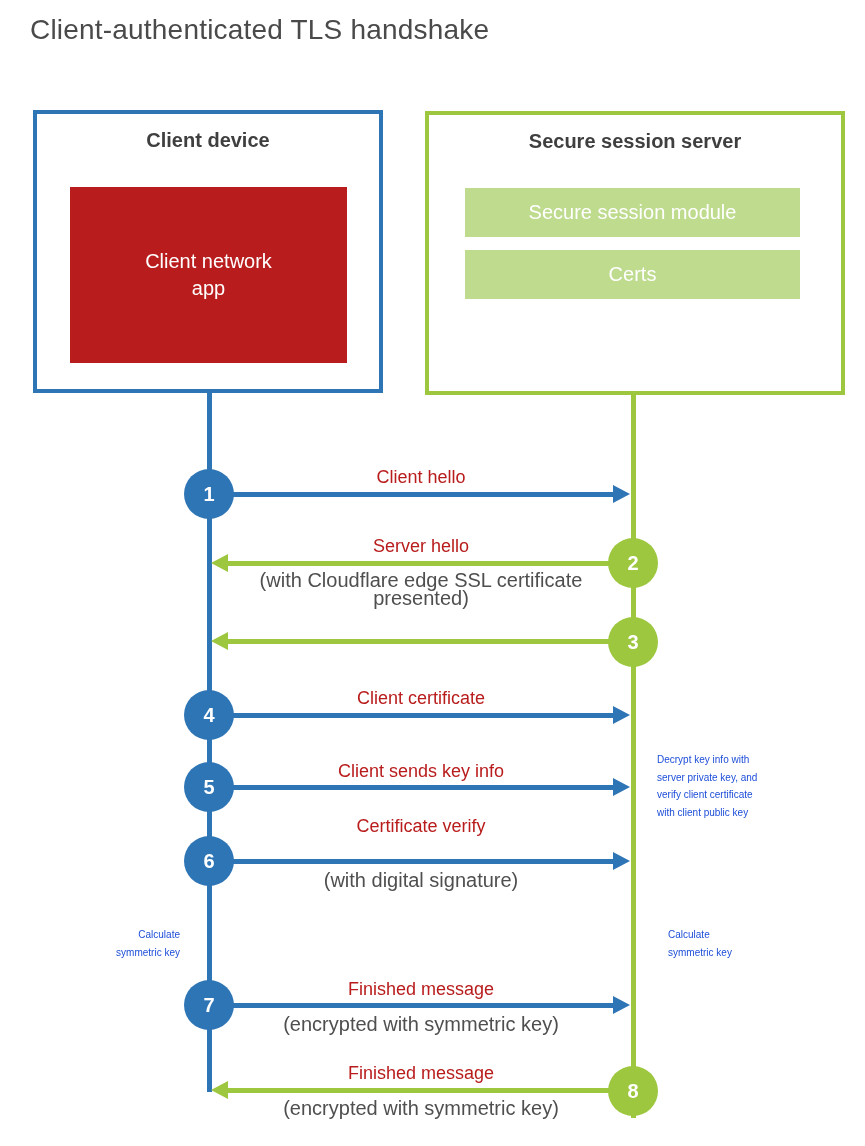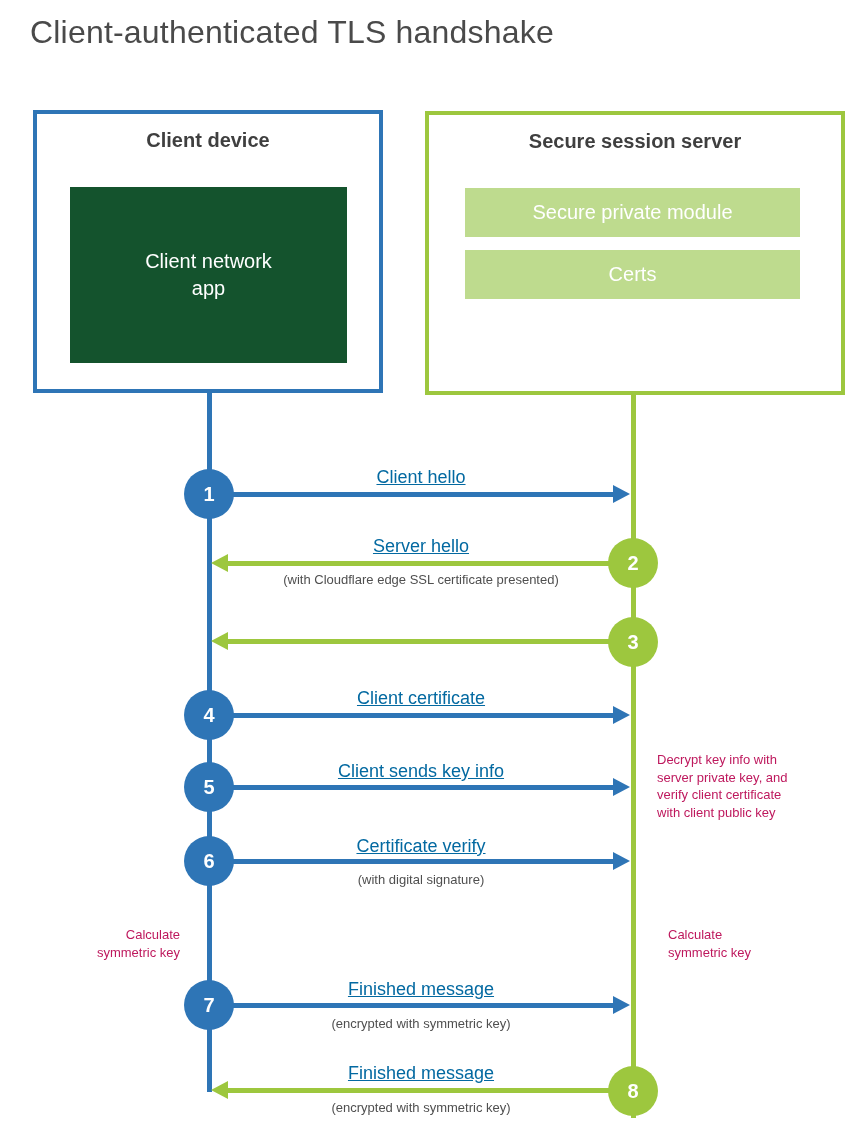"Client-authenticated TLS handshake" #title { font-size: 32px -> 28px }
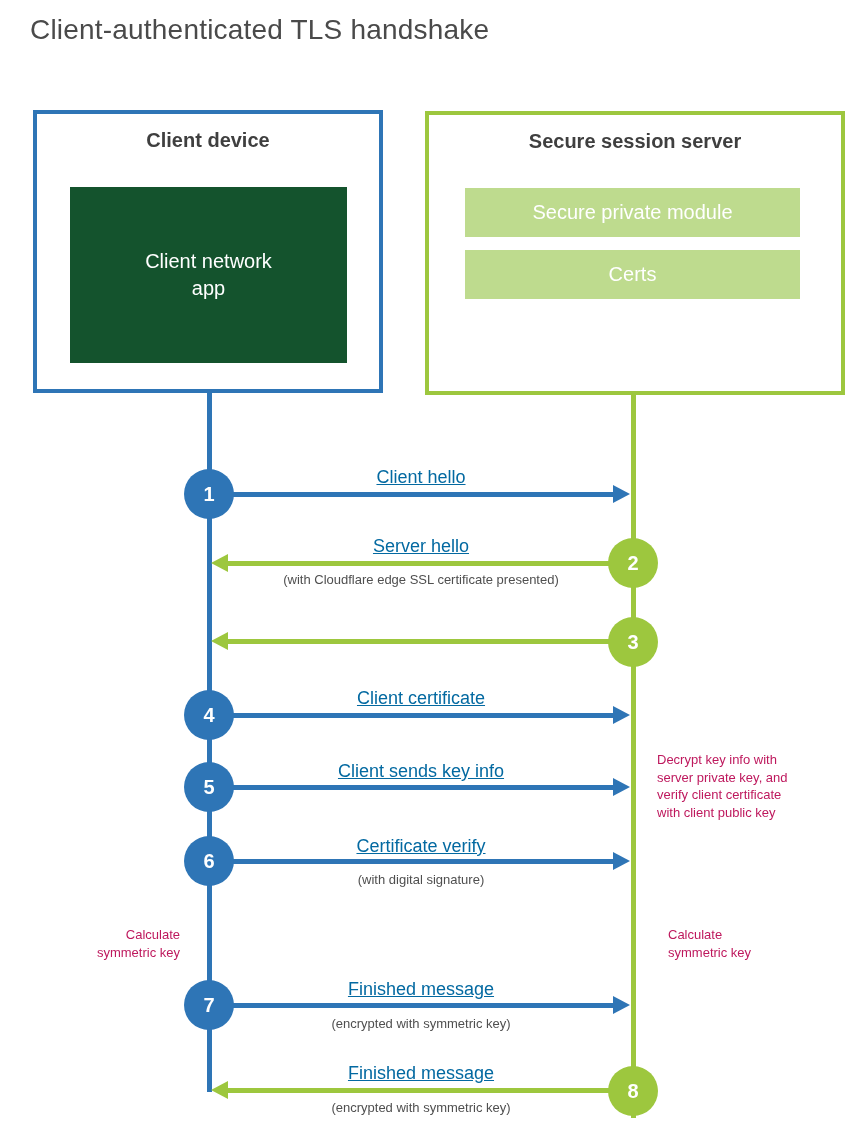"Secure private module" div.abs { text: private -> session }
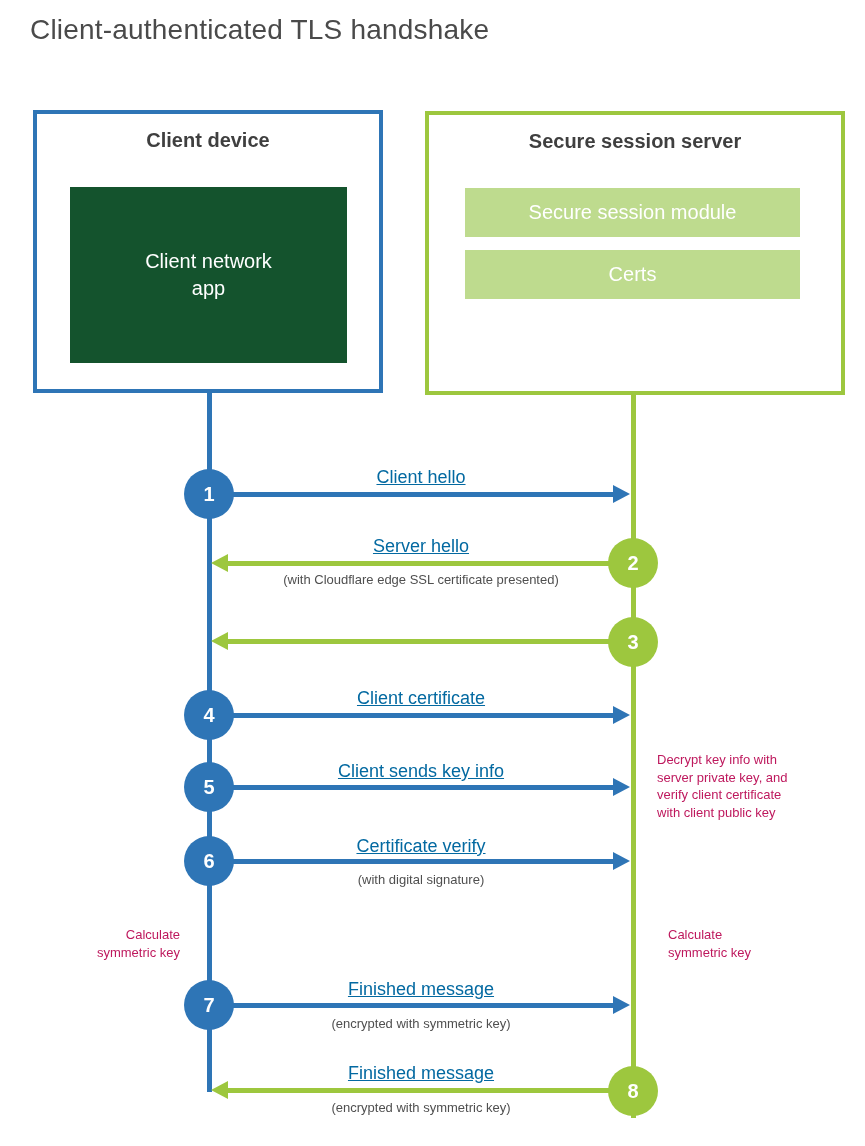"Client network" #client-inner { background: #14532d -> #b91c1c }
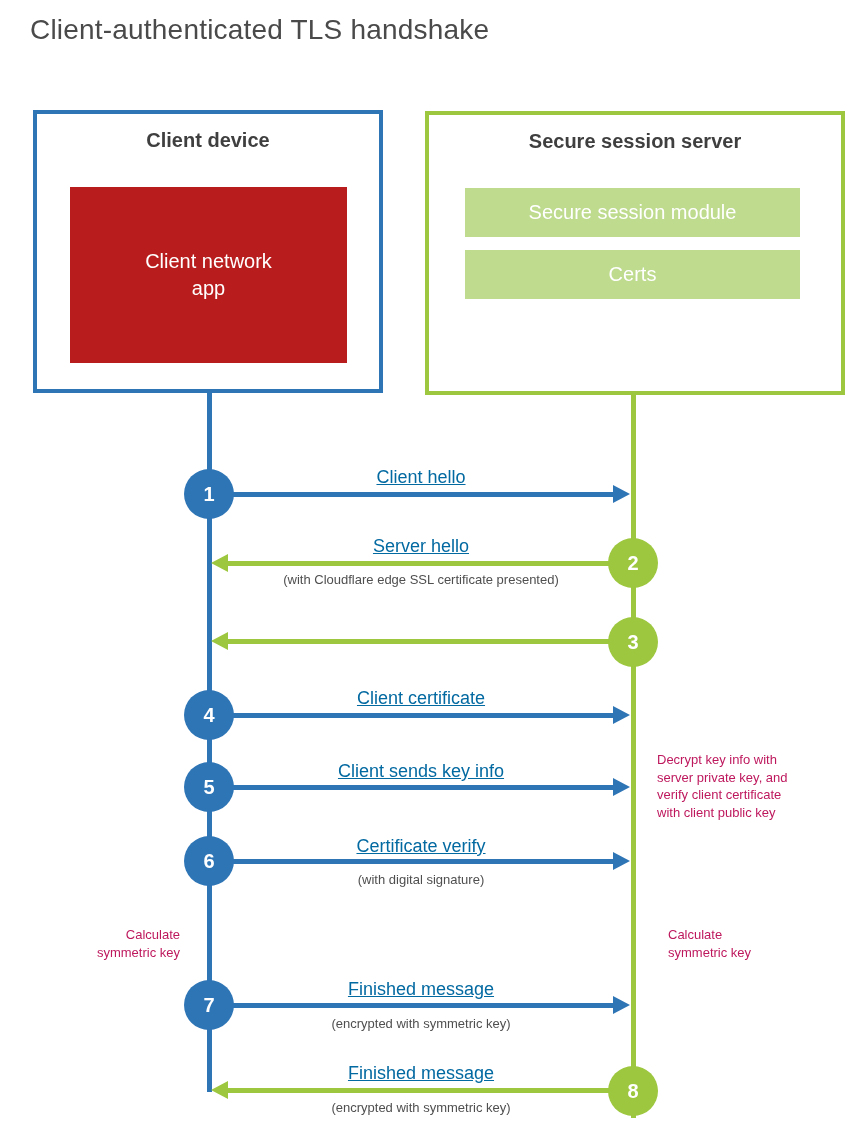"Client hello" .msg-label { color: #0369a1 -> #b91c1c; text-decoration: underline -> none }
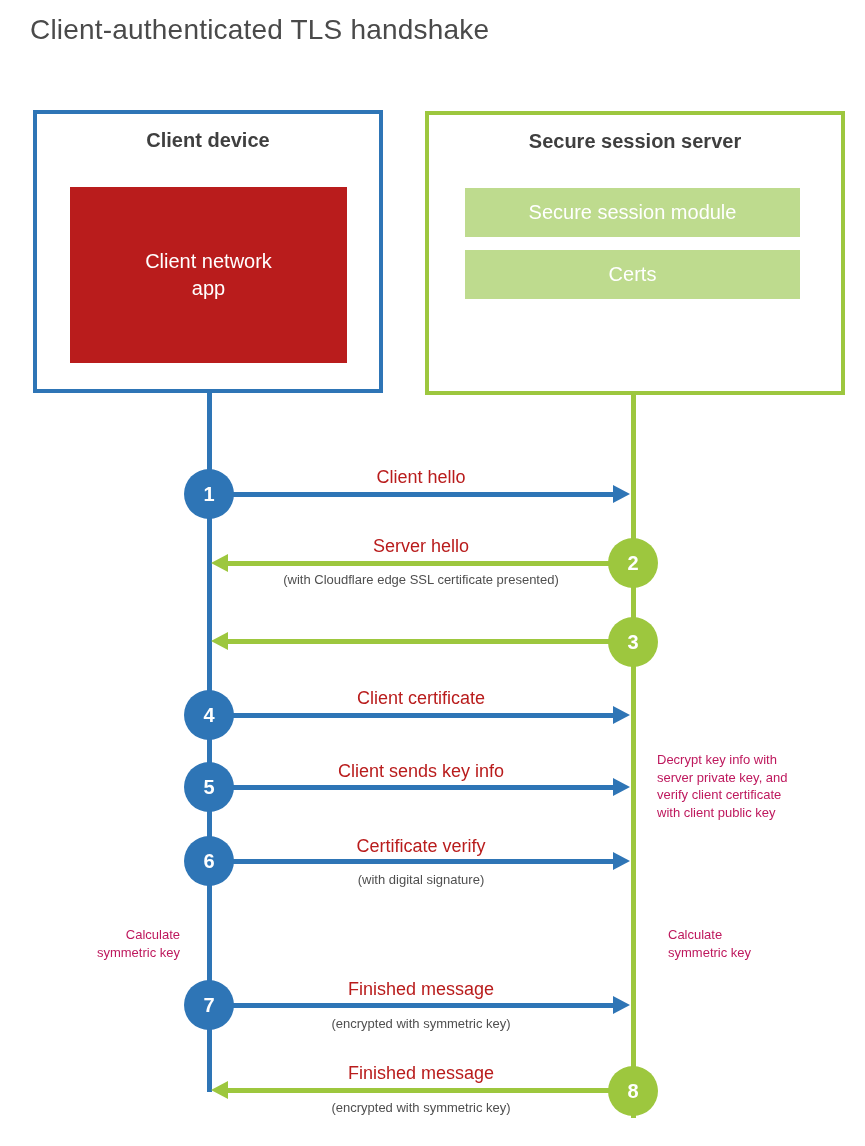"(with Cloudflare edge SSL certificate" .msg-sublabel { font-size: 13px -> 20px }
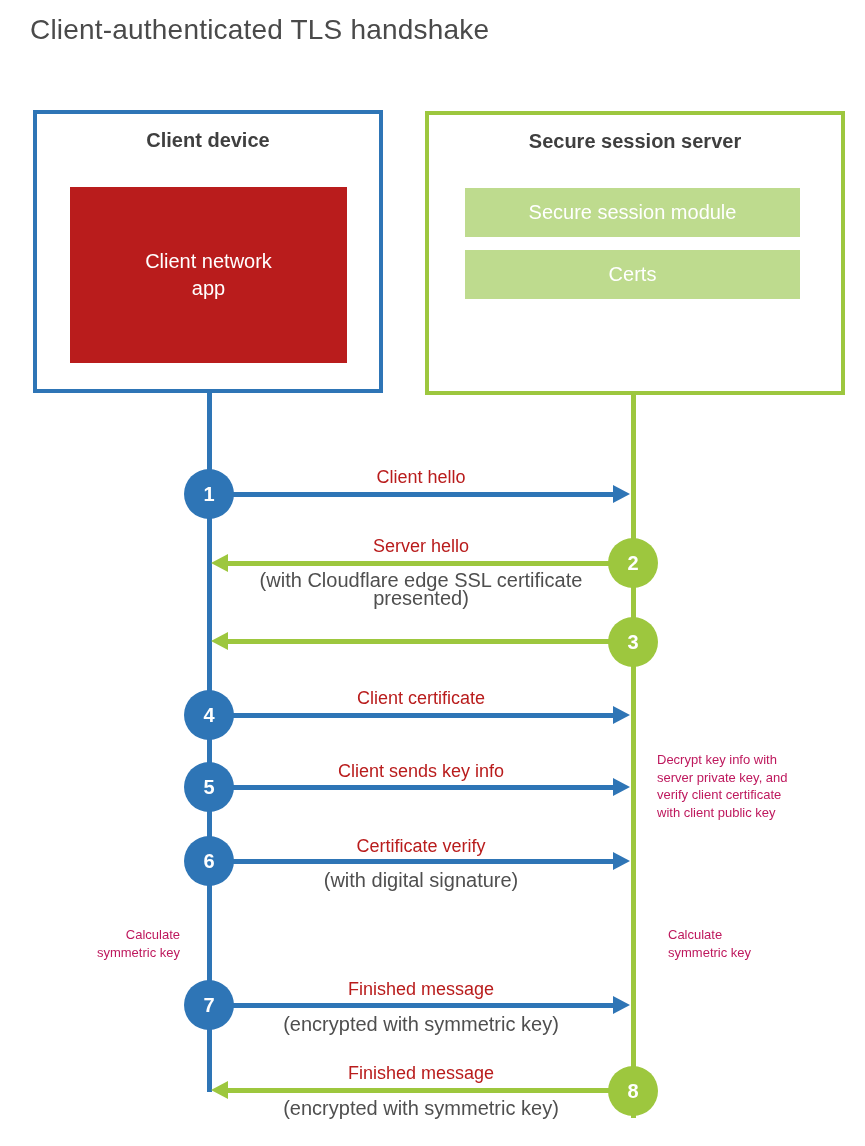"Decrypt key info with" .side-note { color: #be185d -> #1d4ed8; font-size: 13px -> 10px }
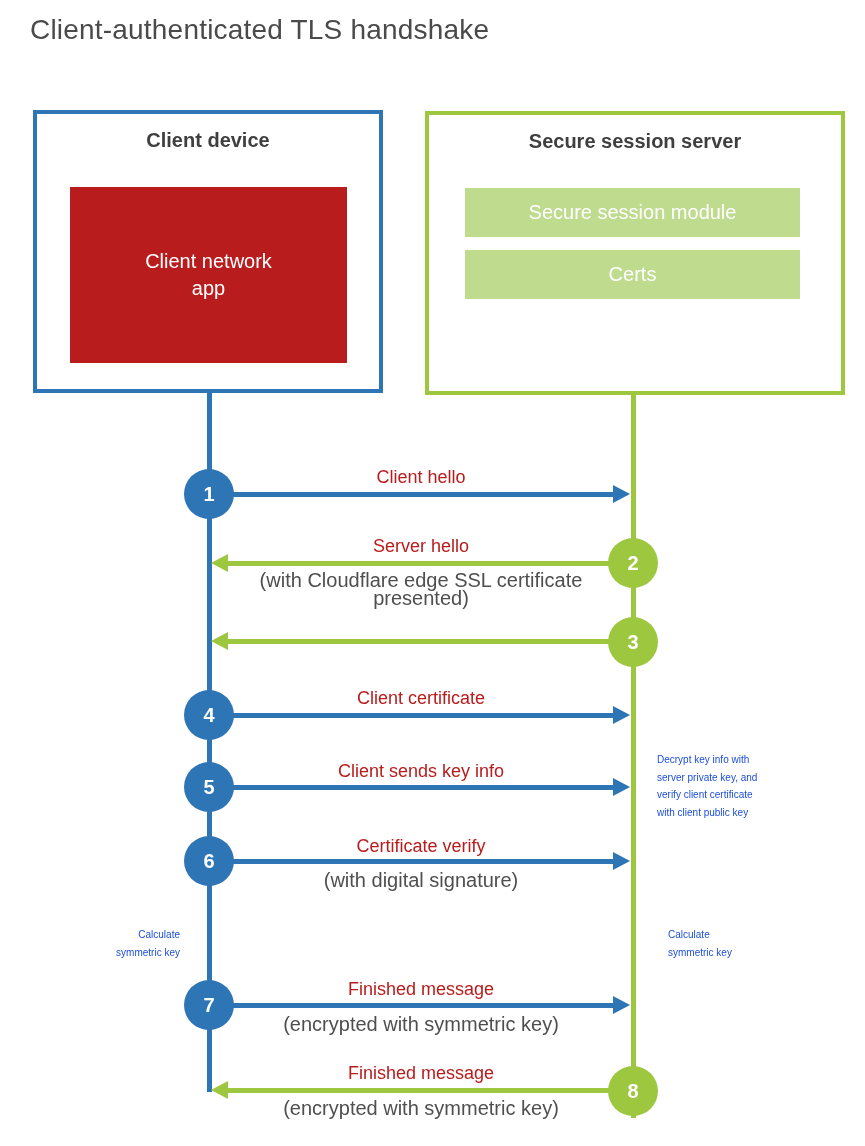"Certificate verify" div.abs { top: 834px -> 814px }
